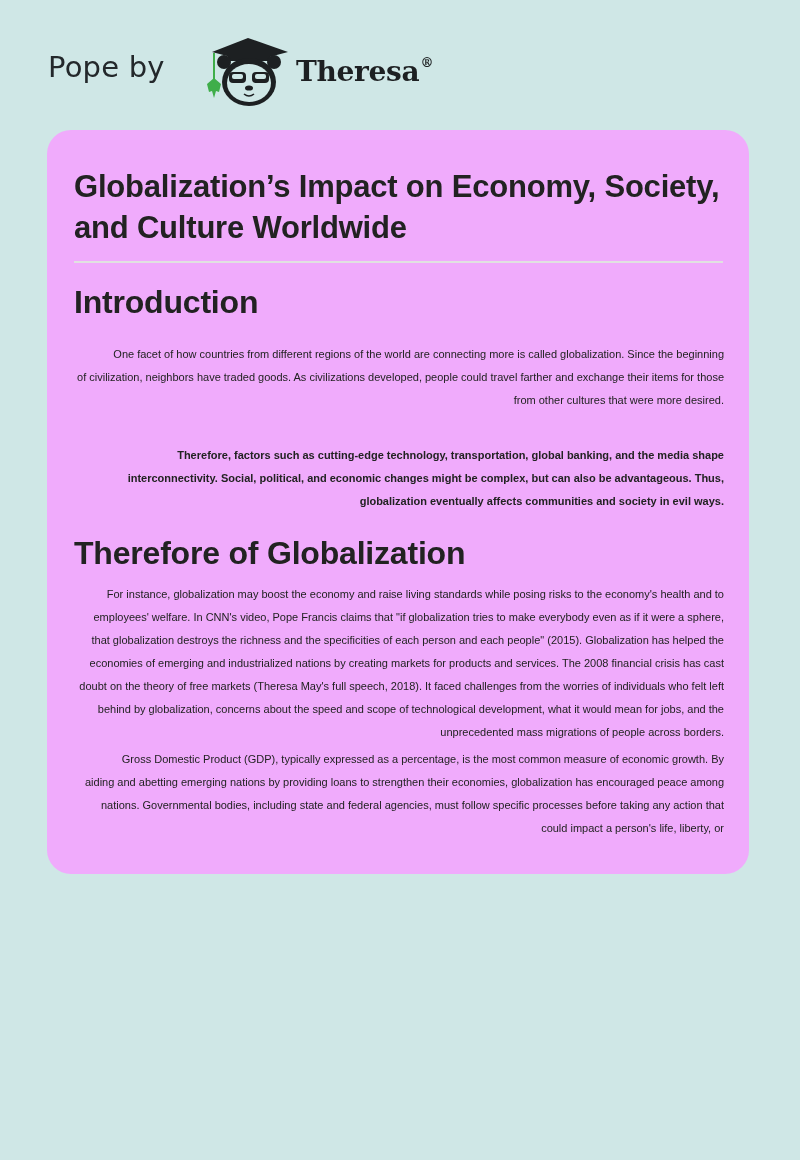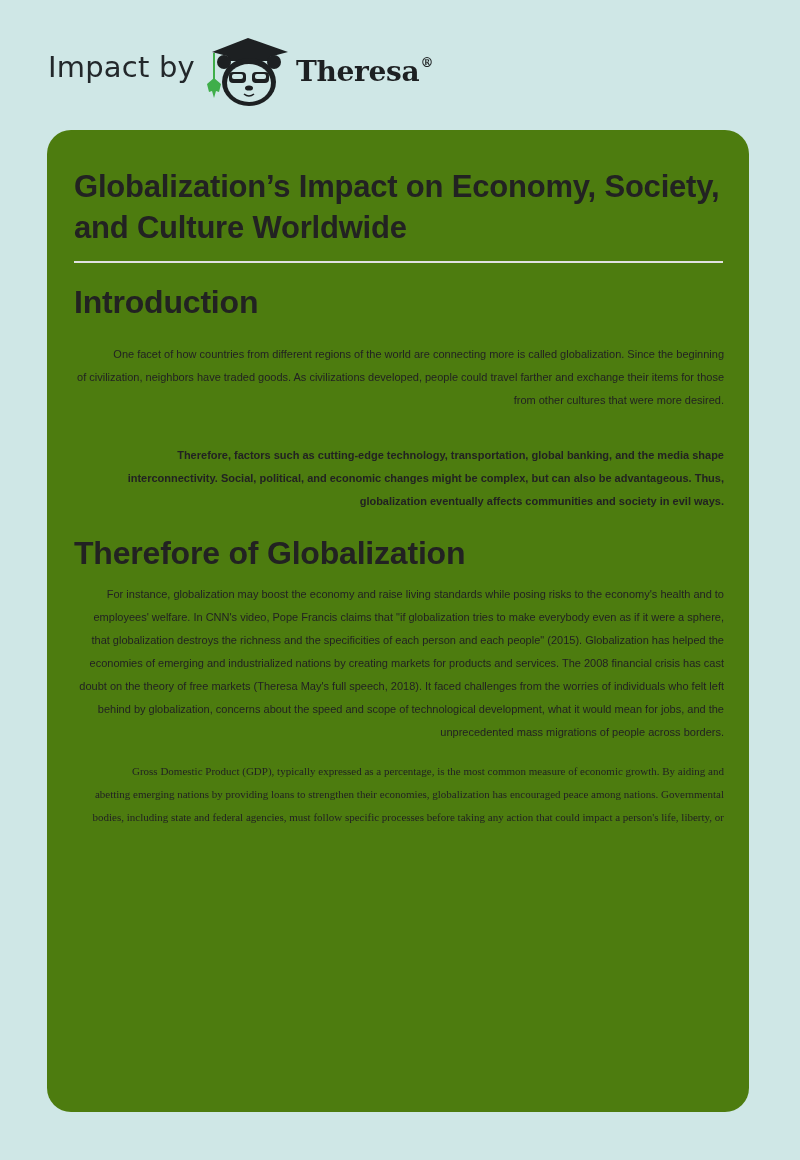"Impact by" span.brand-prefix { text: Impact -> Pope }
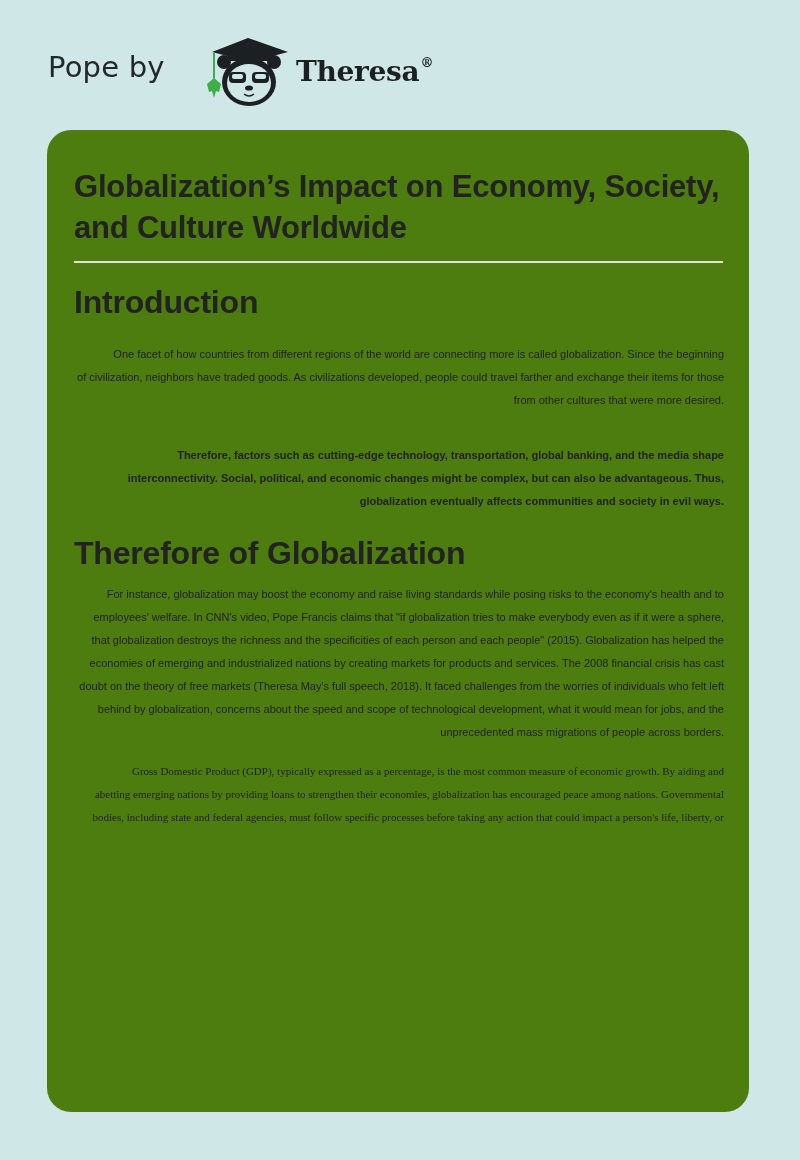"Globalization’s Impact on Economy," .card { background: #4d7c0f -> #f0abfc; height: 982px -> 744px }
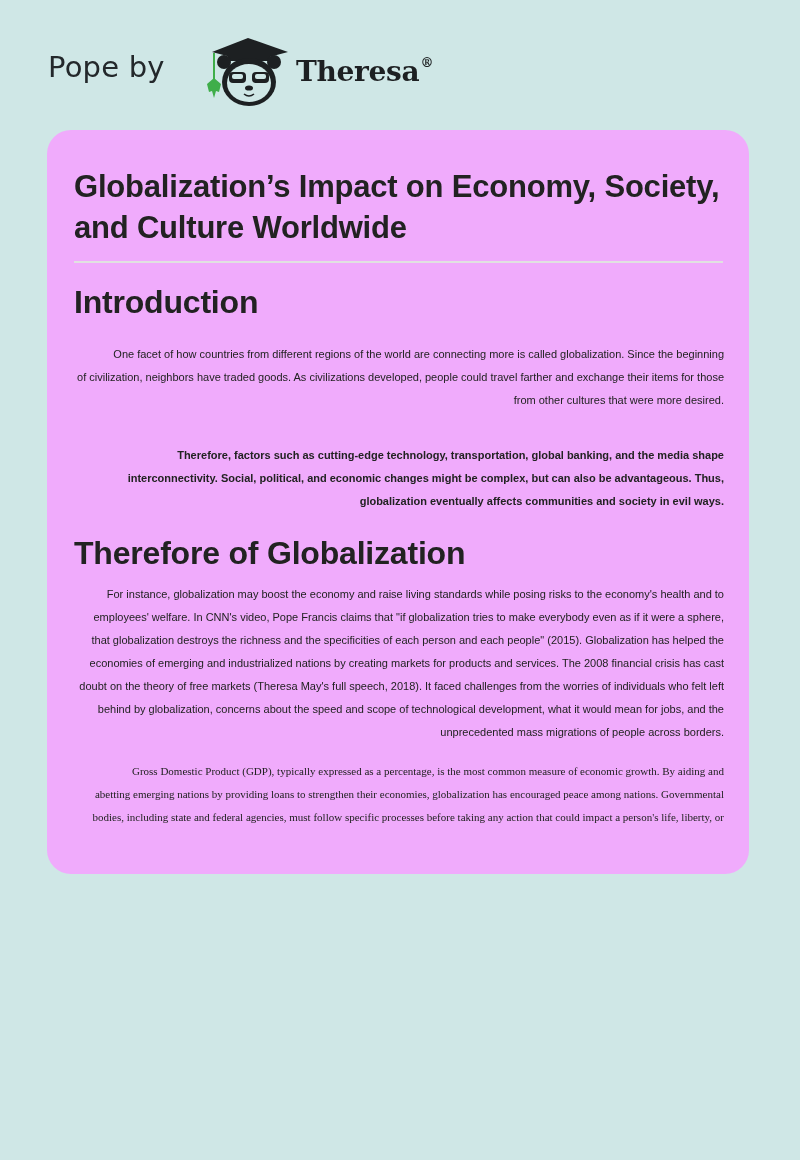"Gross Domestic Product (GDP), typically" .p4 { font-family: Liberation Serif, serif -> none; margin-top: 16px -> 4px }
